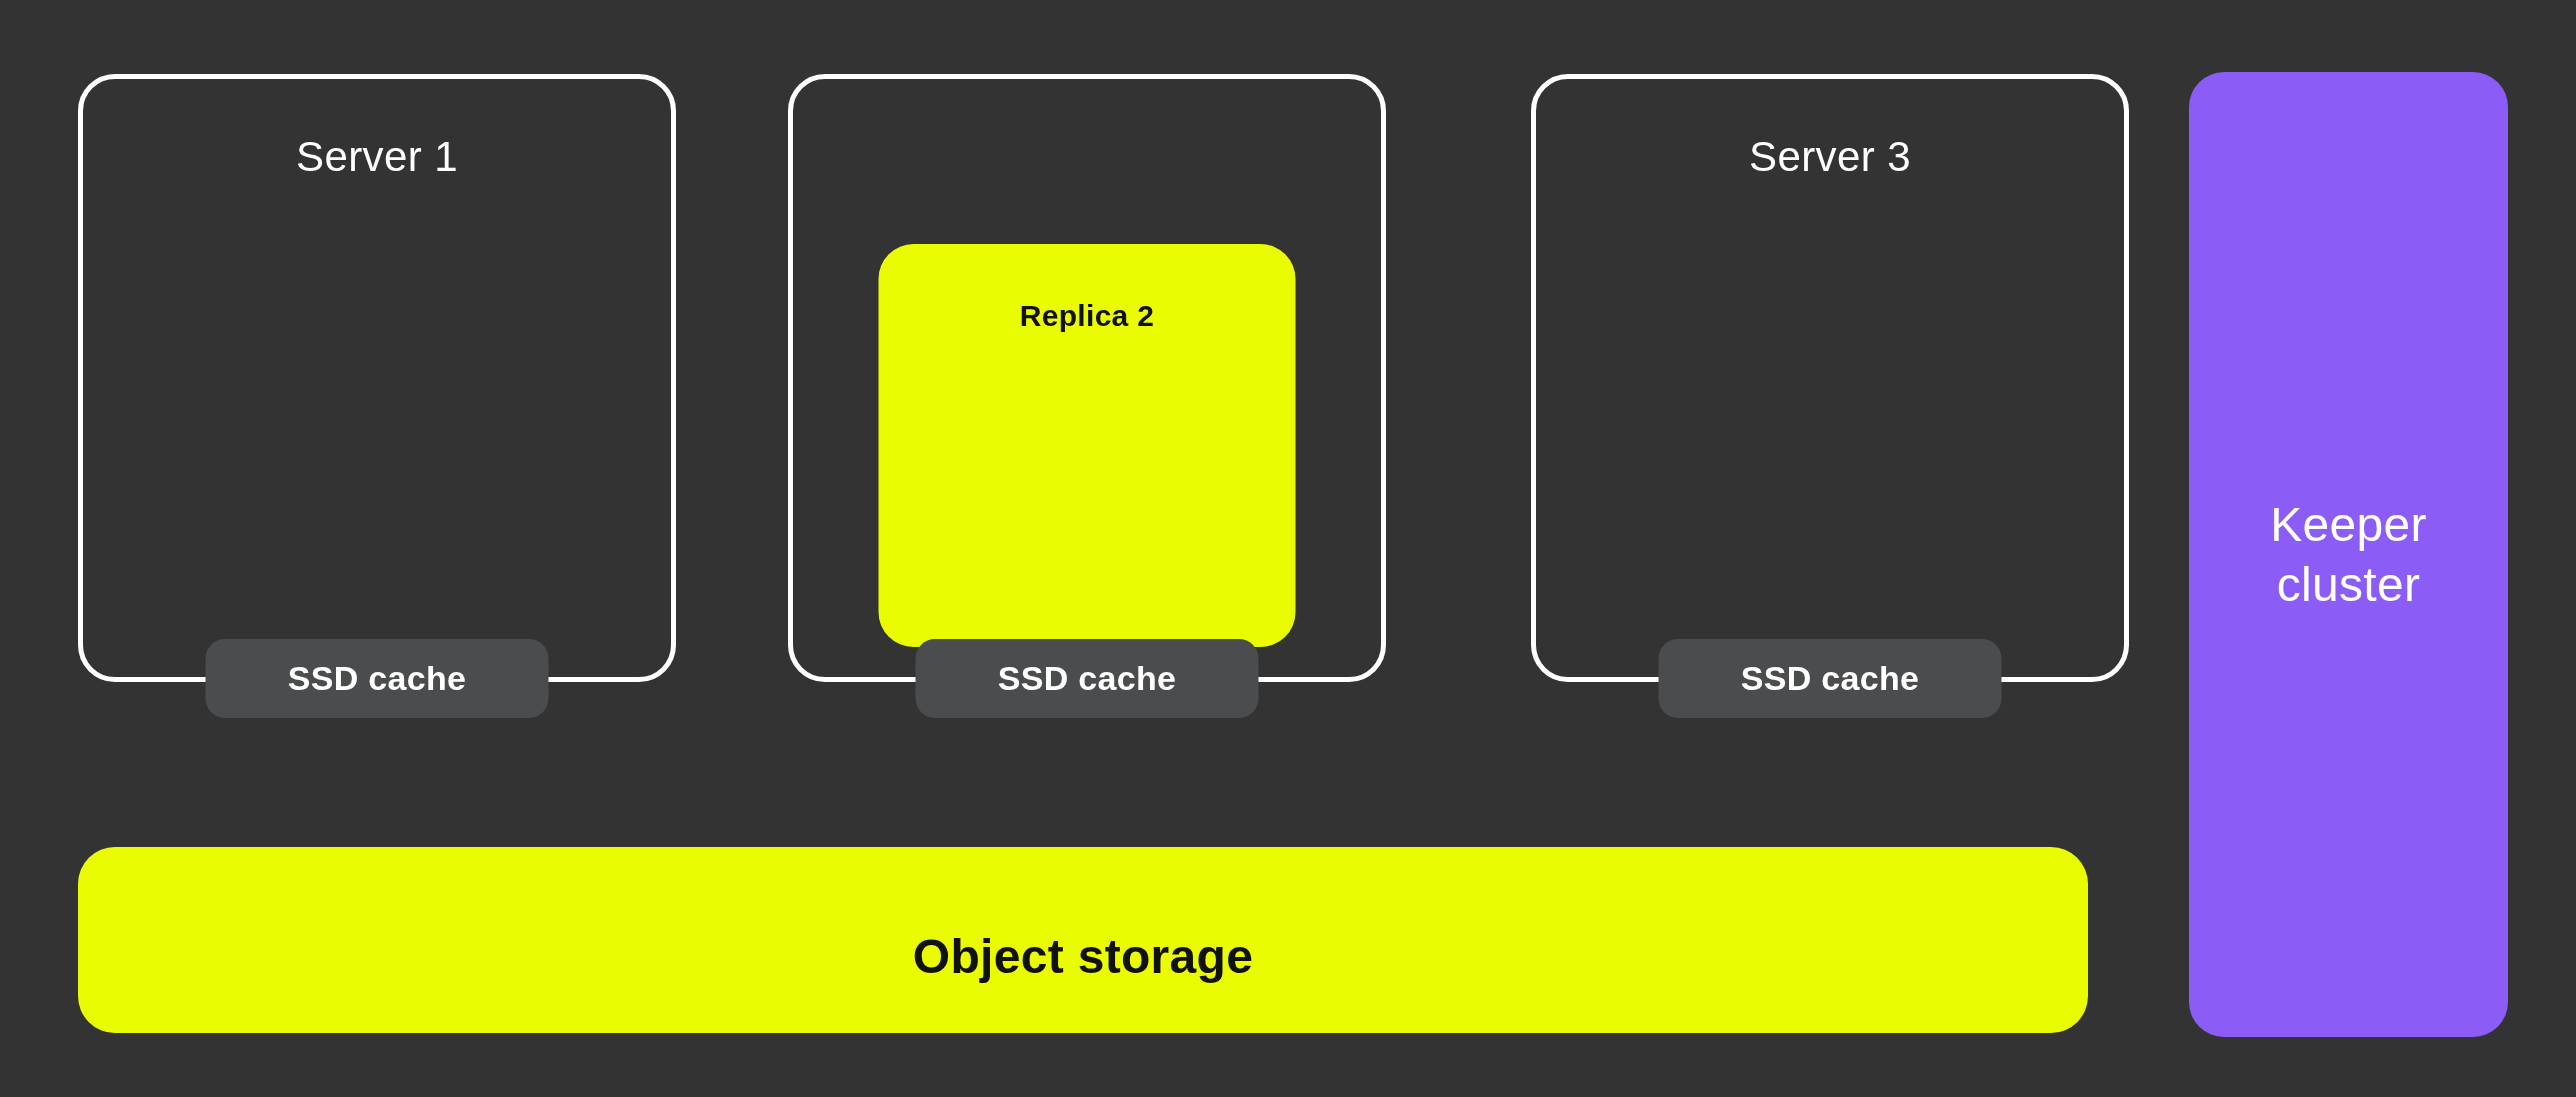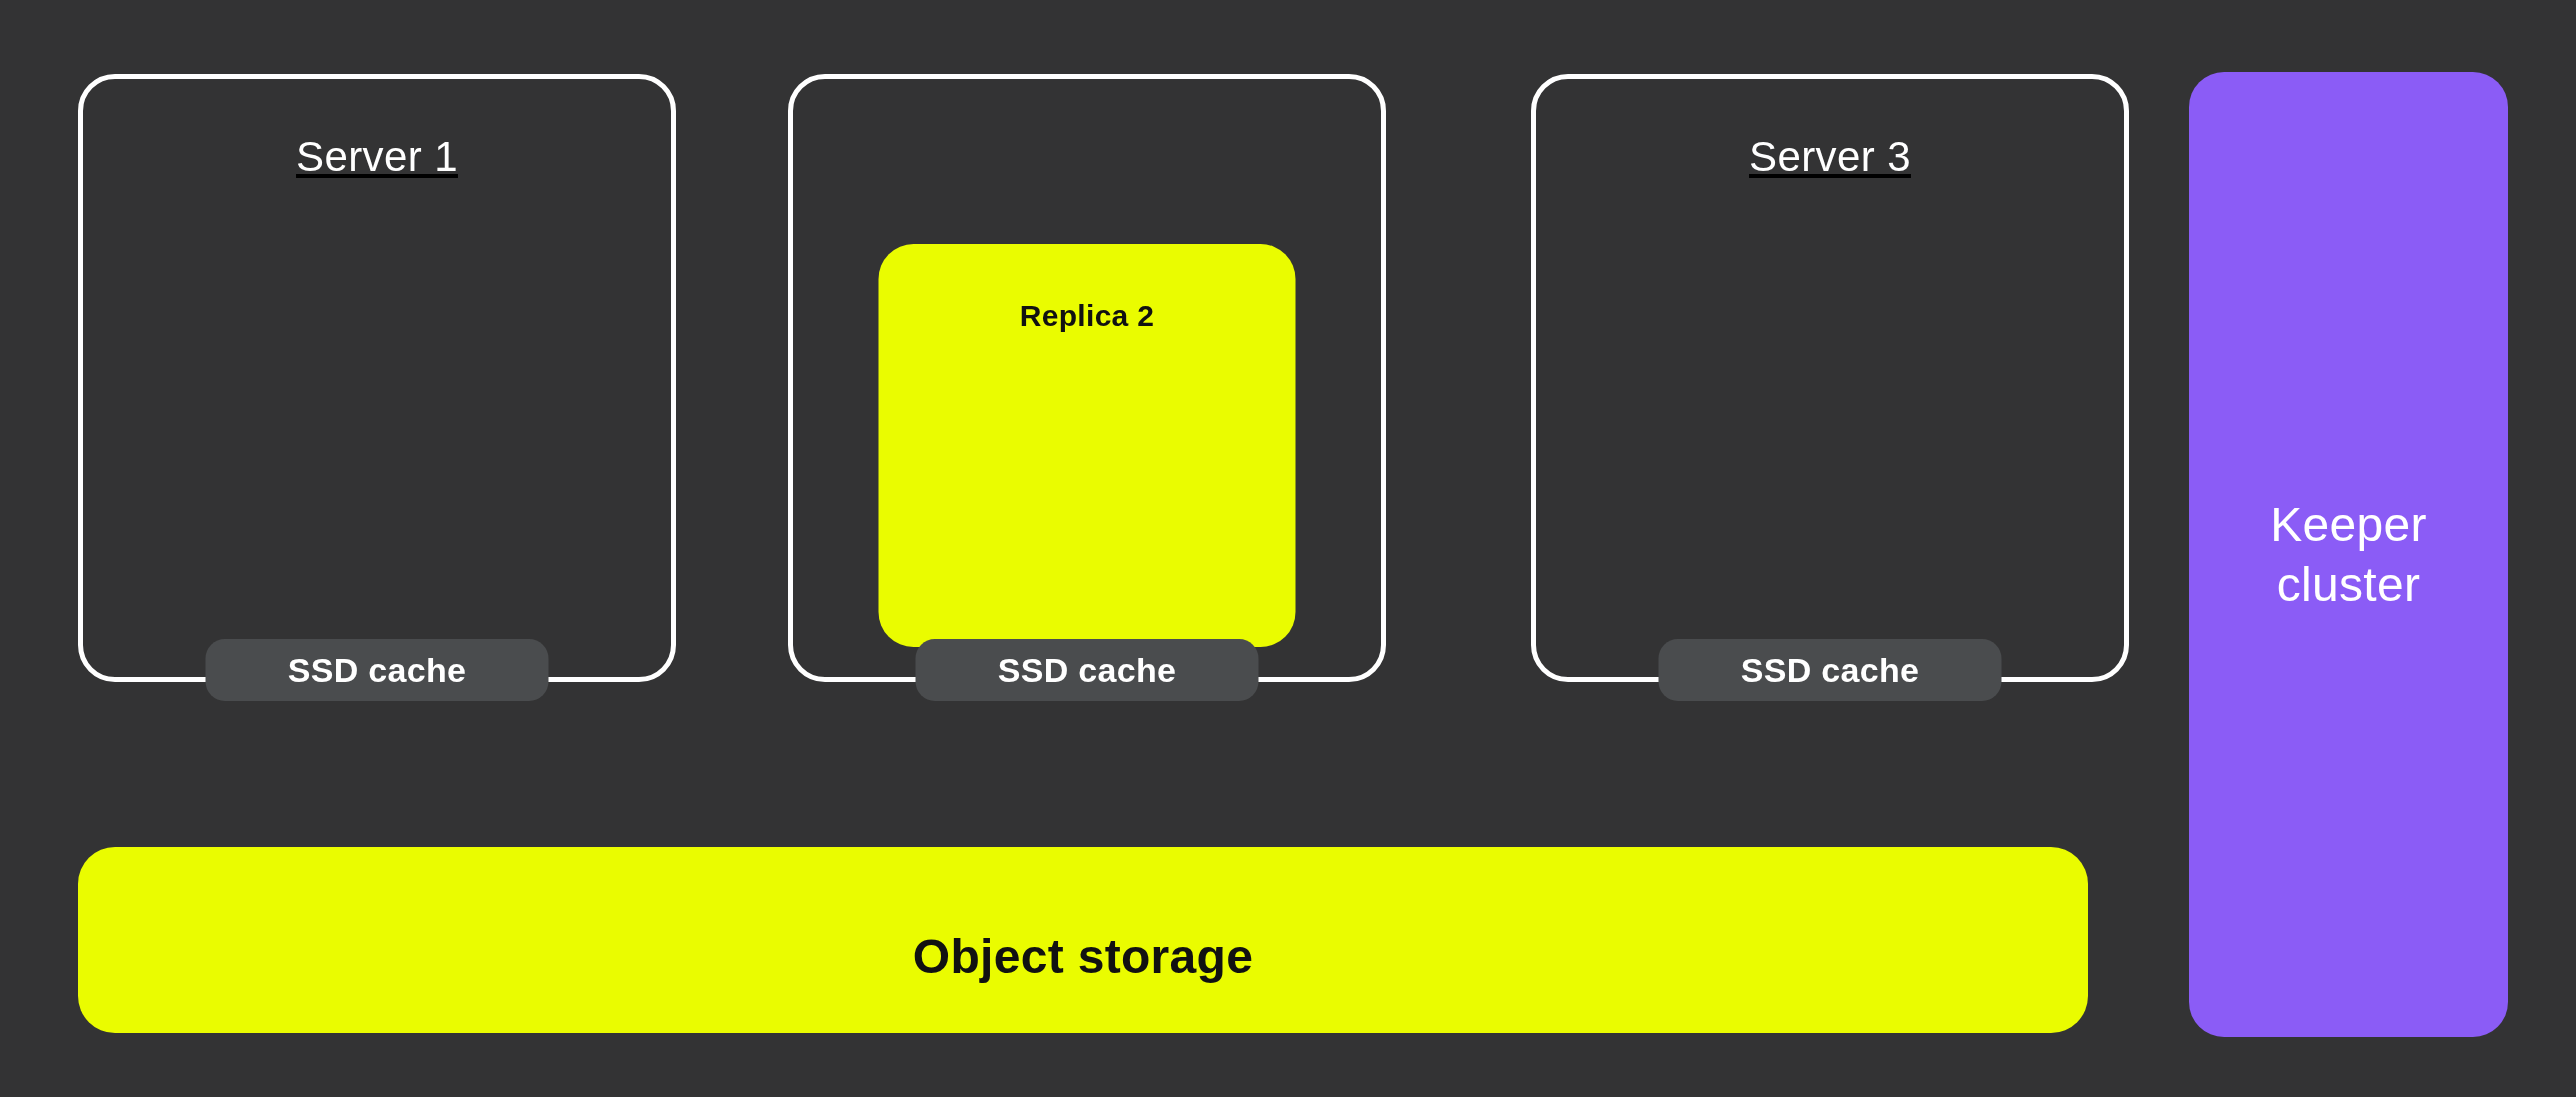"Server 1" .server { text-decoration: underline -> none }
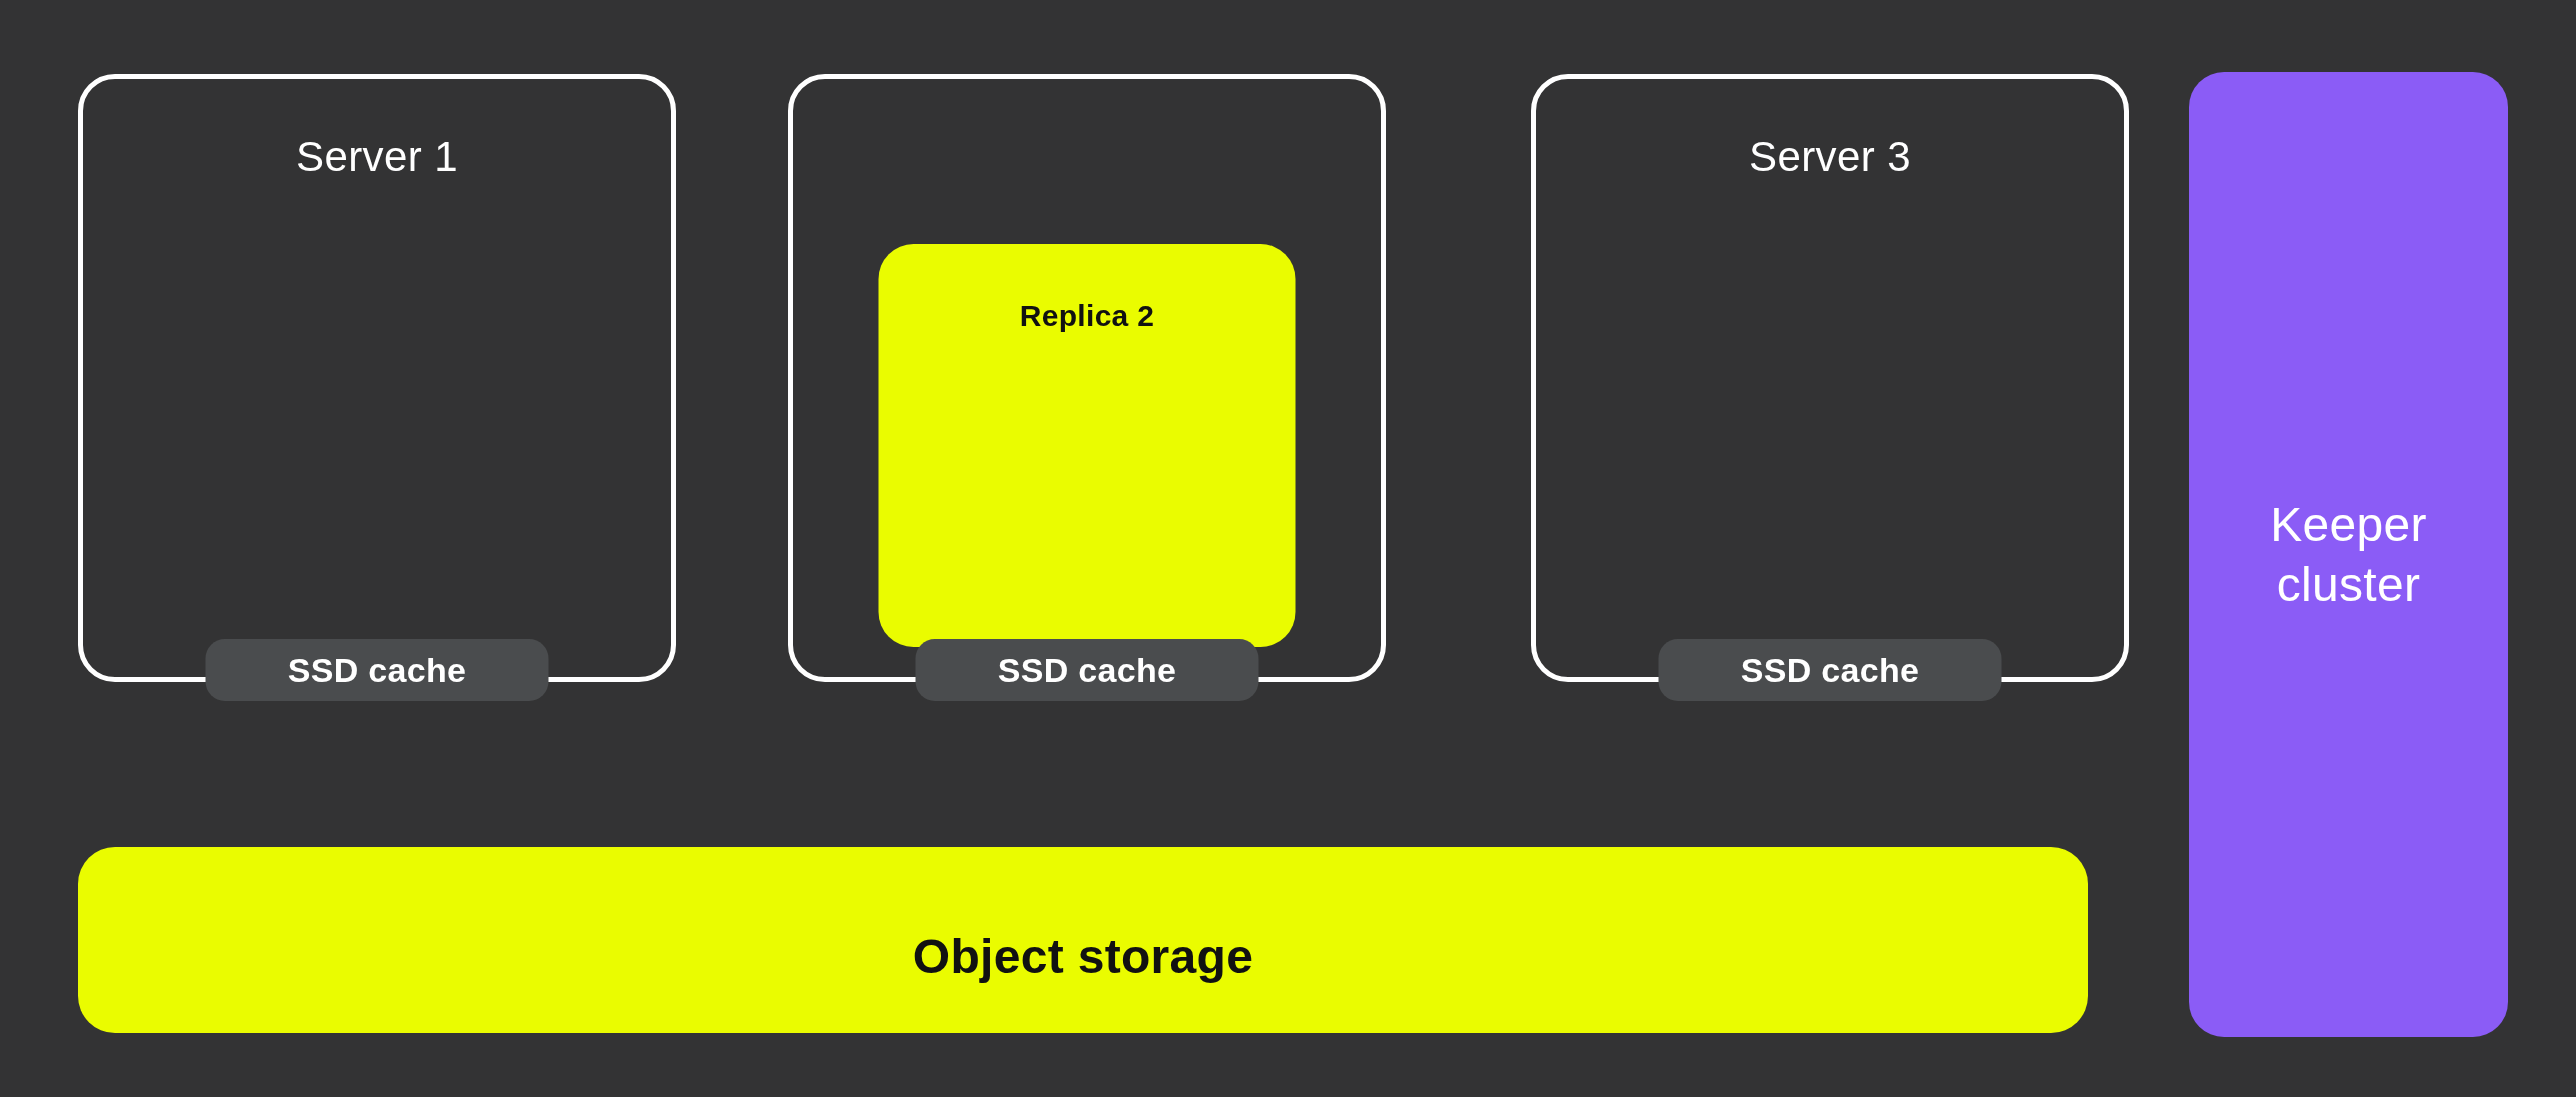"SSD cache" .ssd-badge { height: 62px -> 79px }
